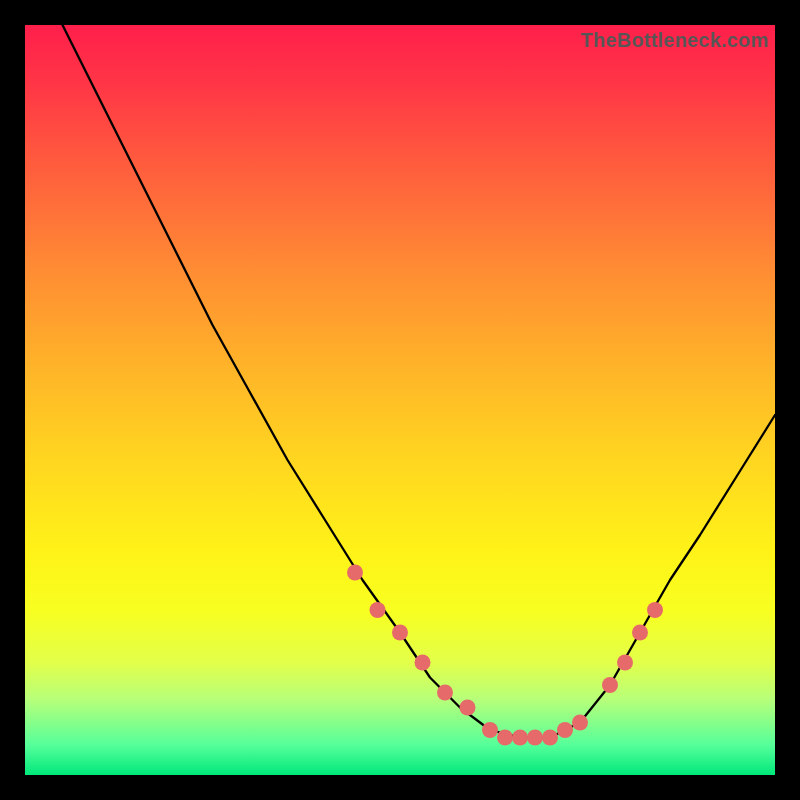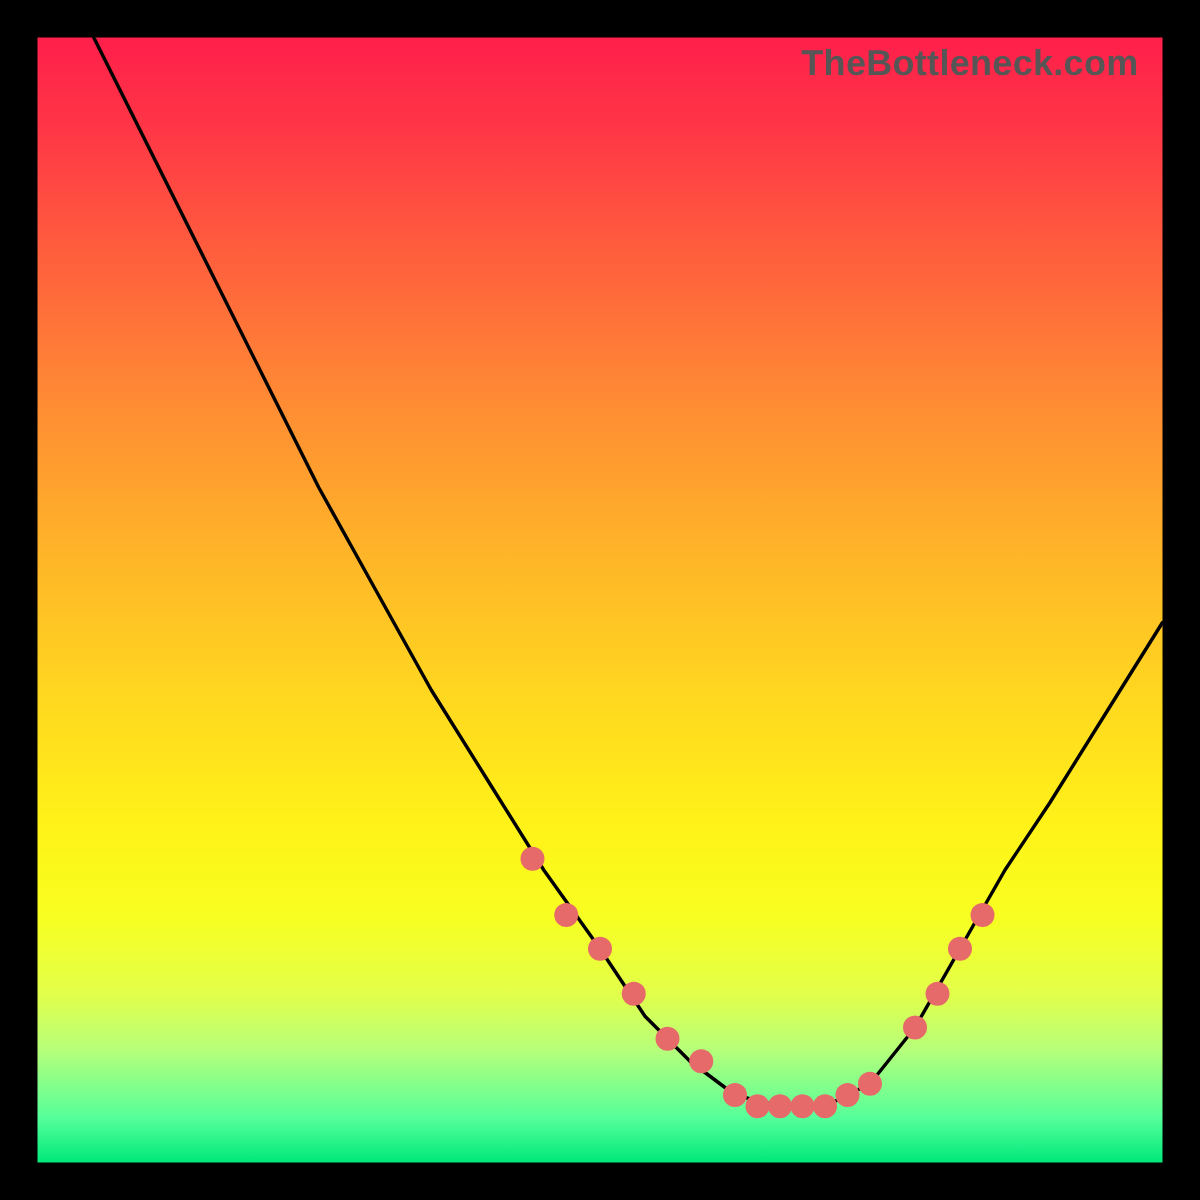"TheBottleneck.com" .watermark { font-size: 24px -> 20px; right: 16px -> 6px }
